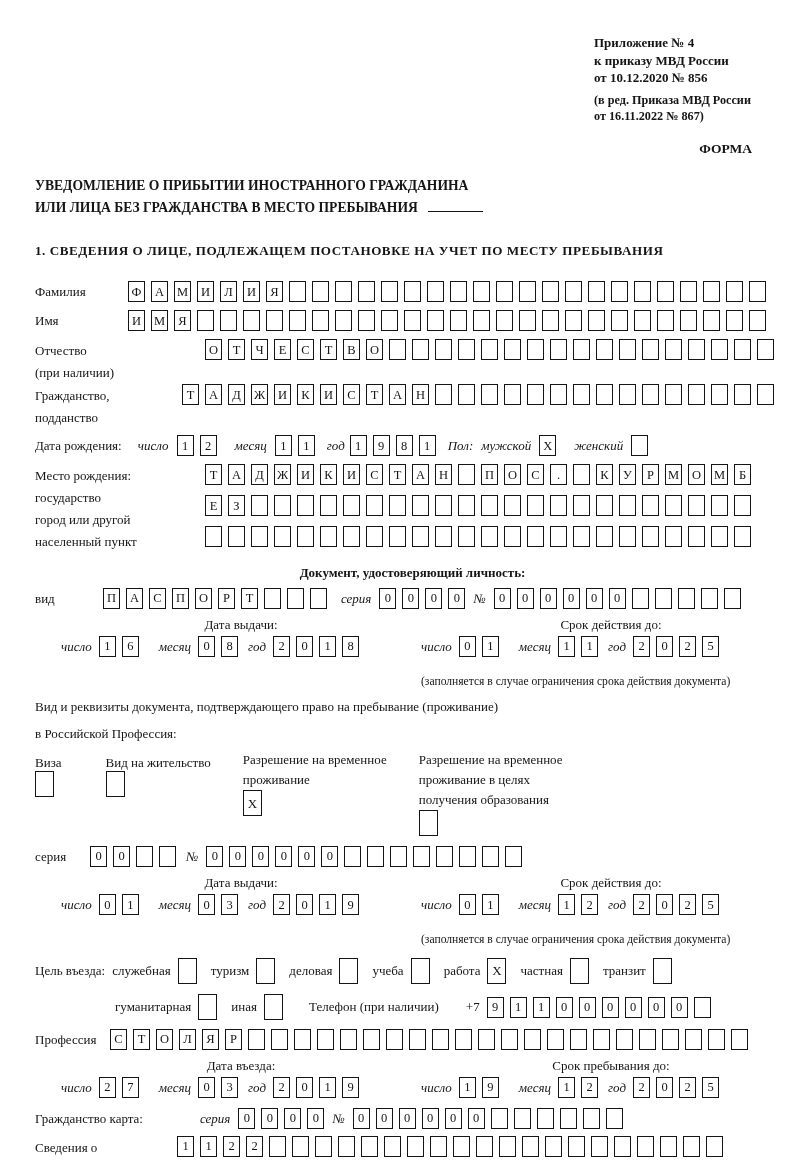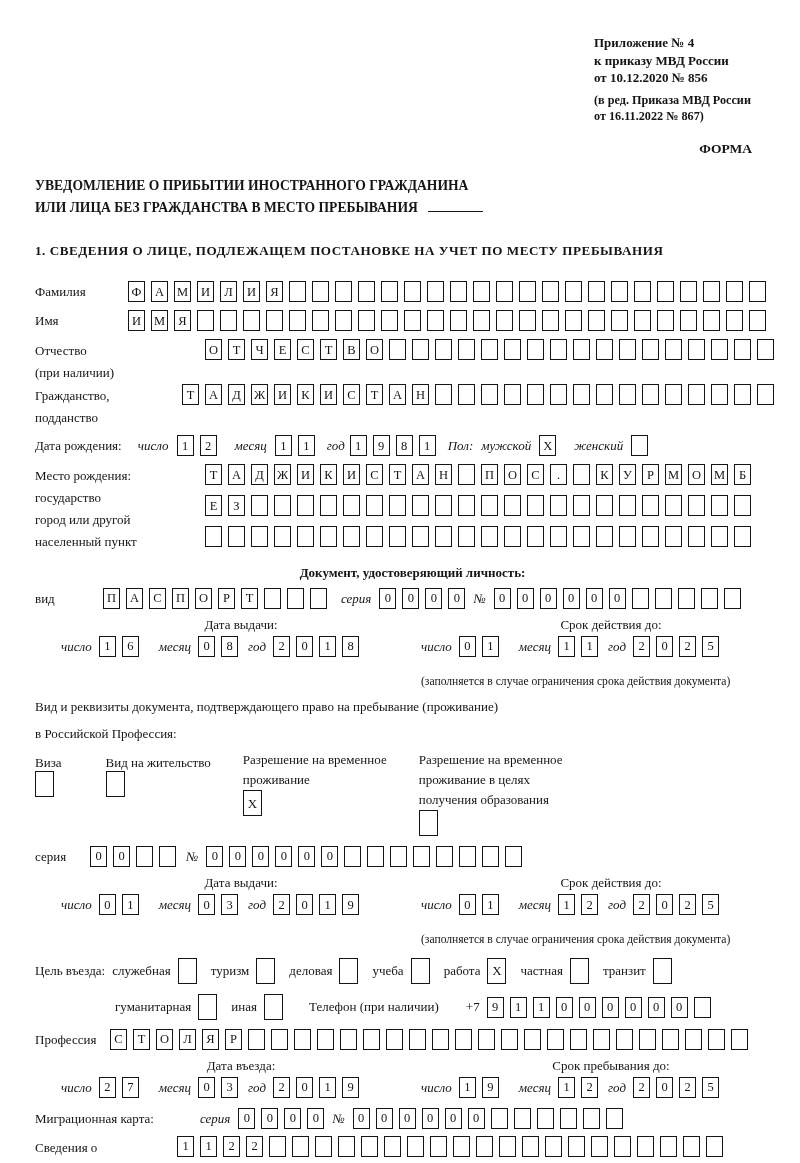"Миграционная карта:" span.label { text: Миграционная -> Гражданство }
